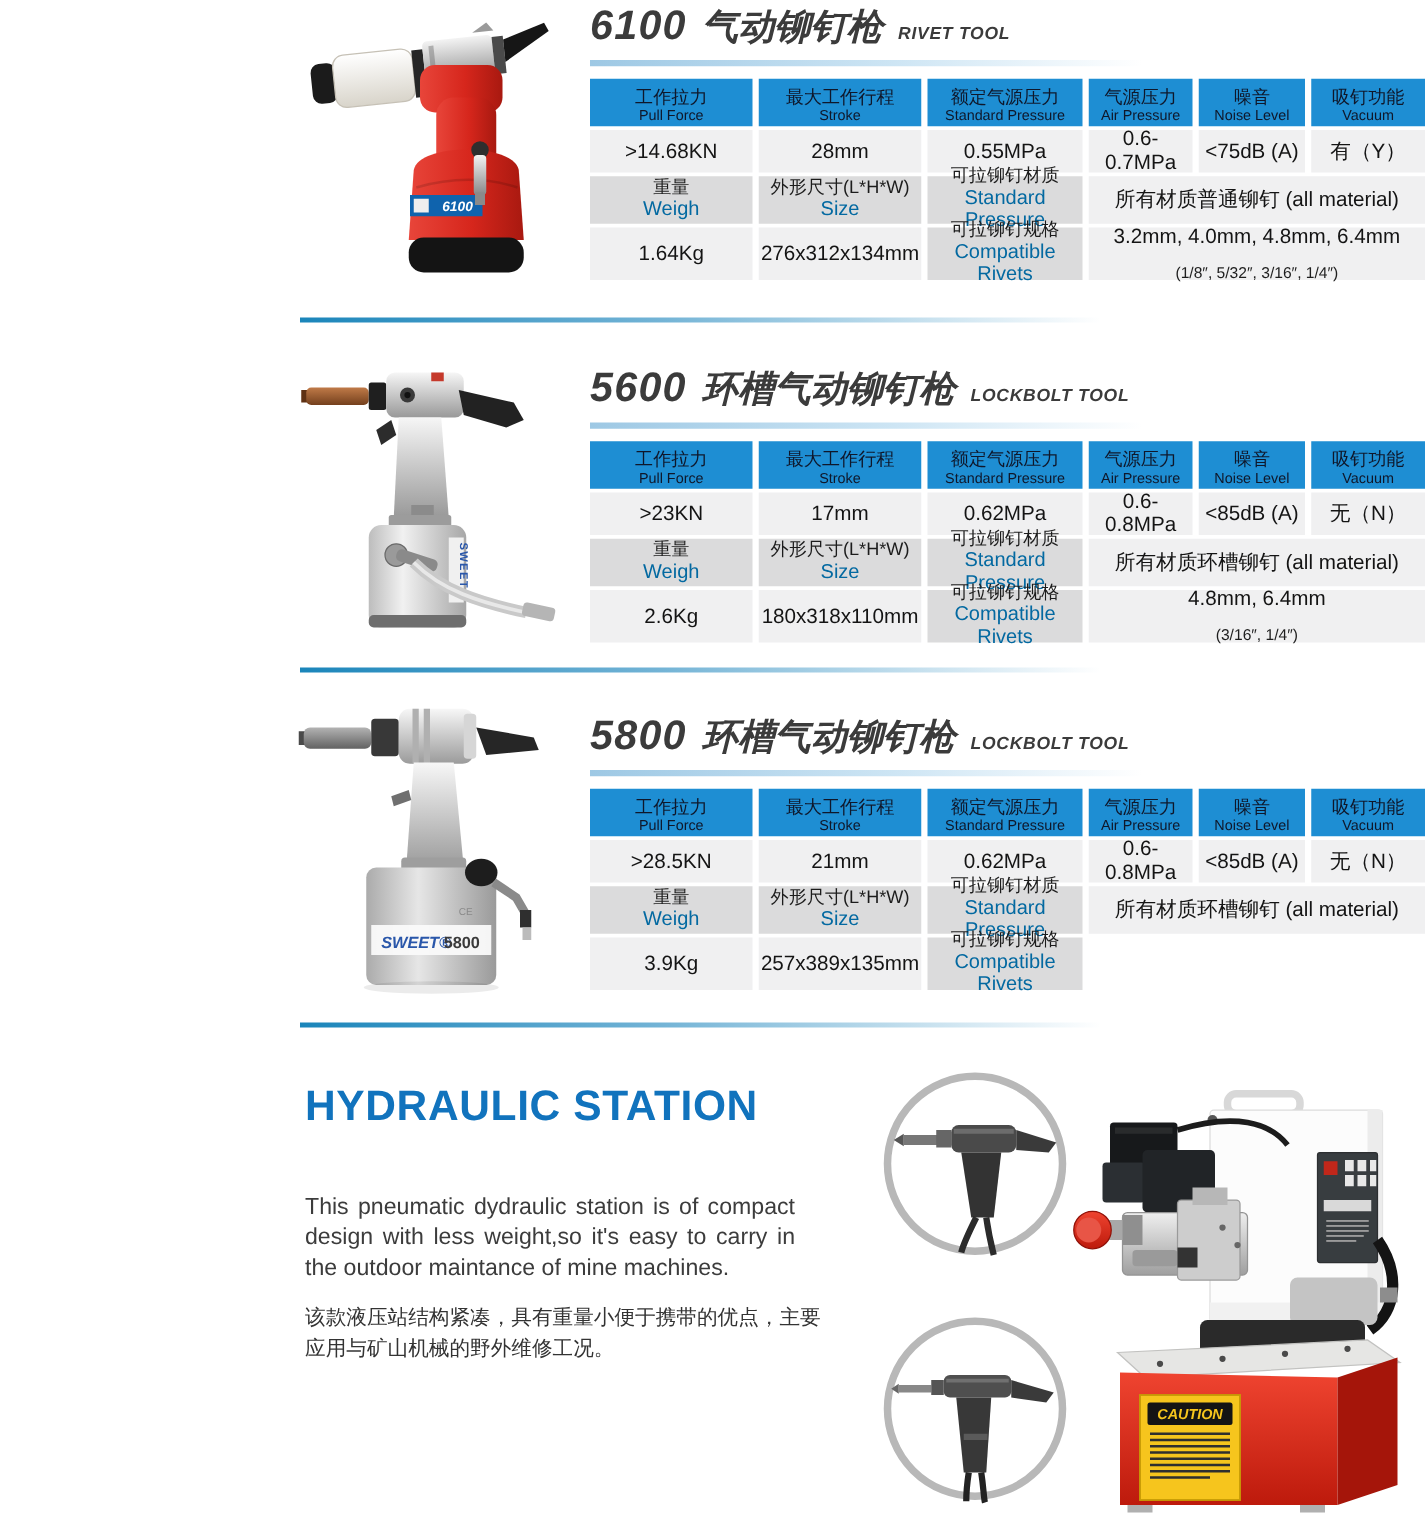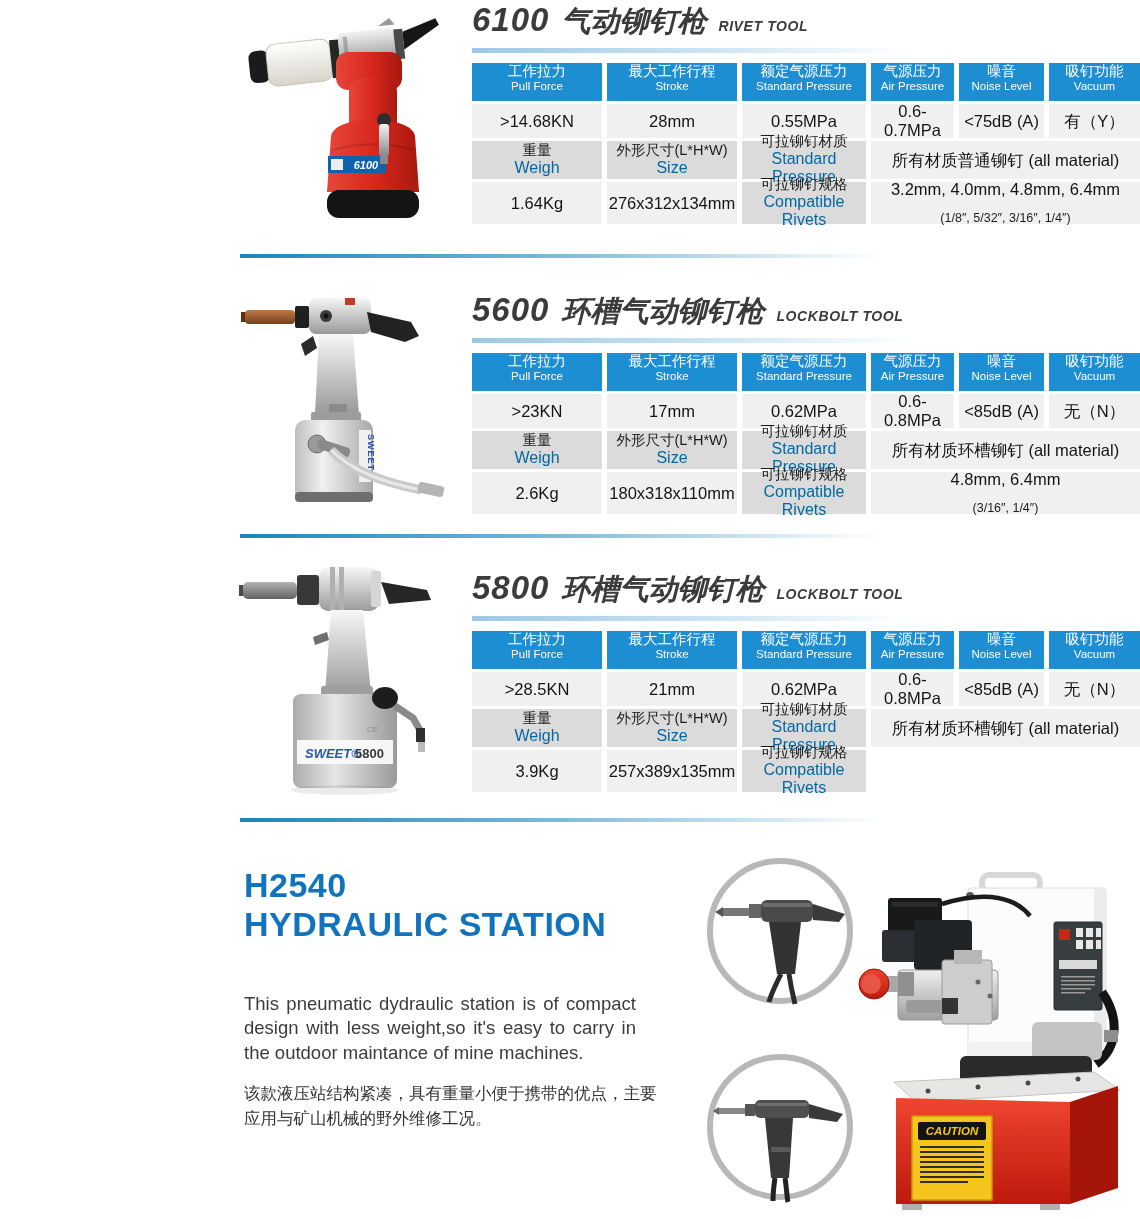"工作拉力" .th { color: #ffffff -> #0f172a; justify-content: flex-start -> flex-end }
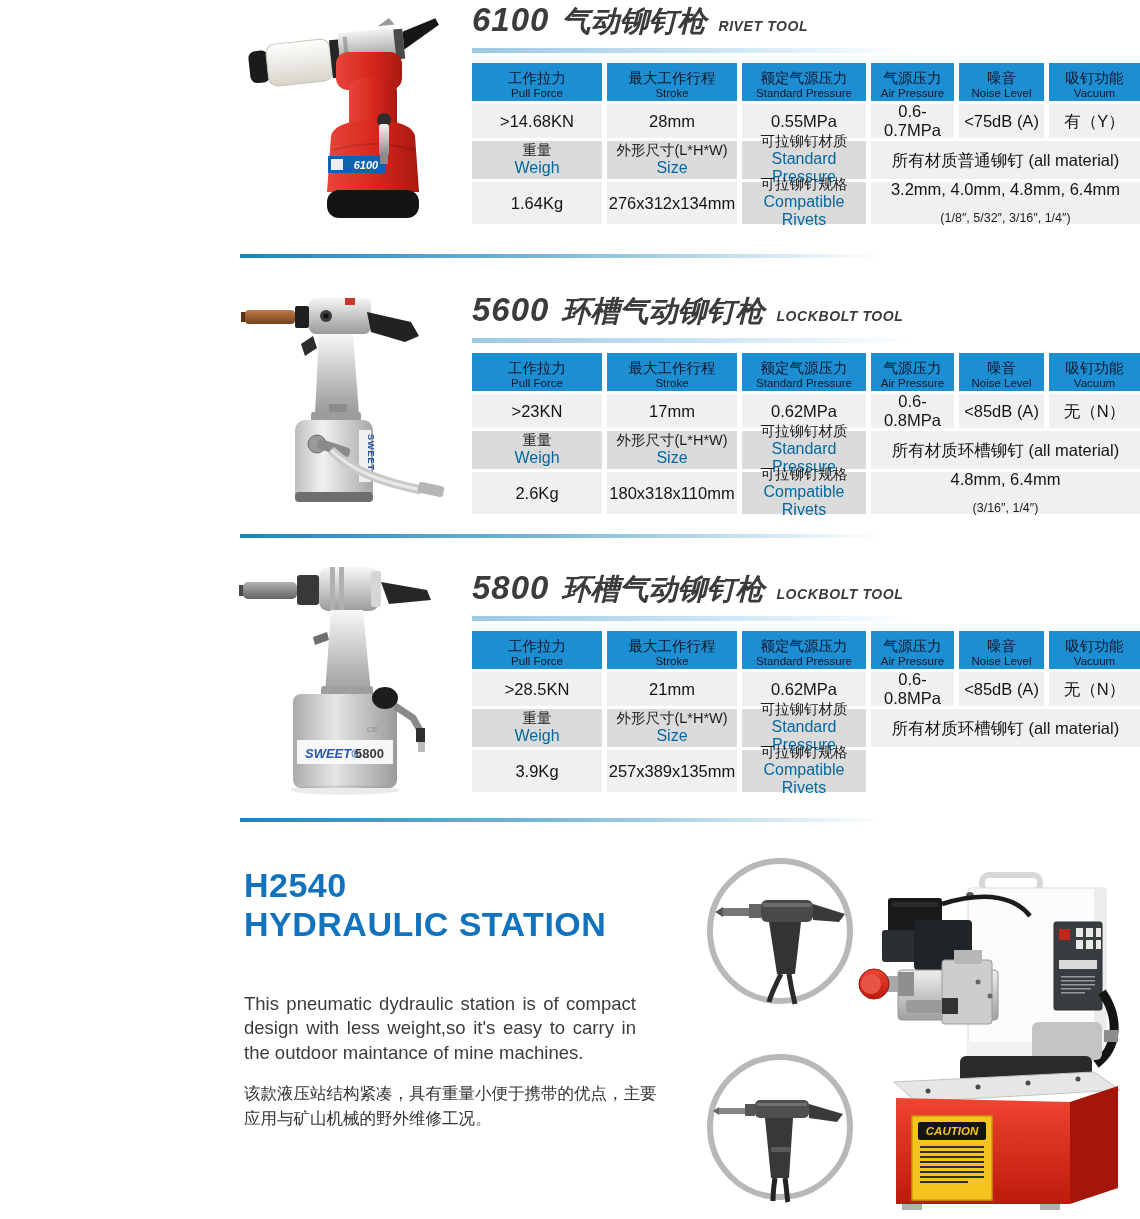"H2540" div.st-title { html: <div>H2540</div> -> none }
